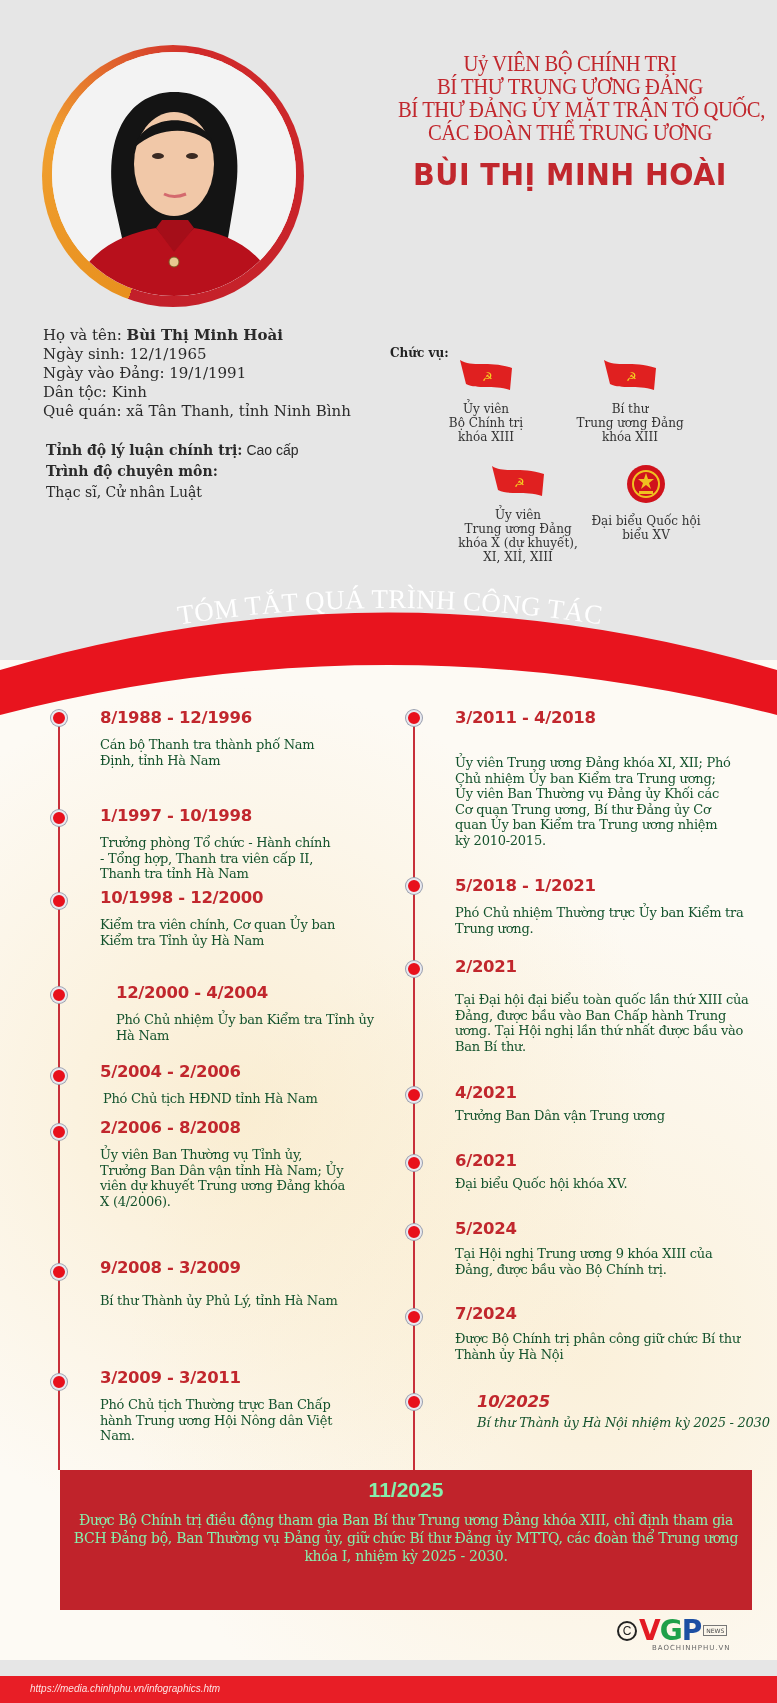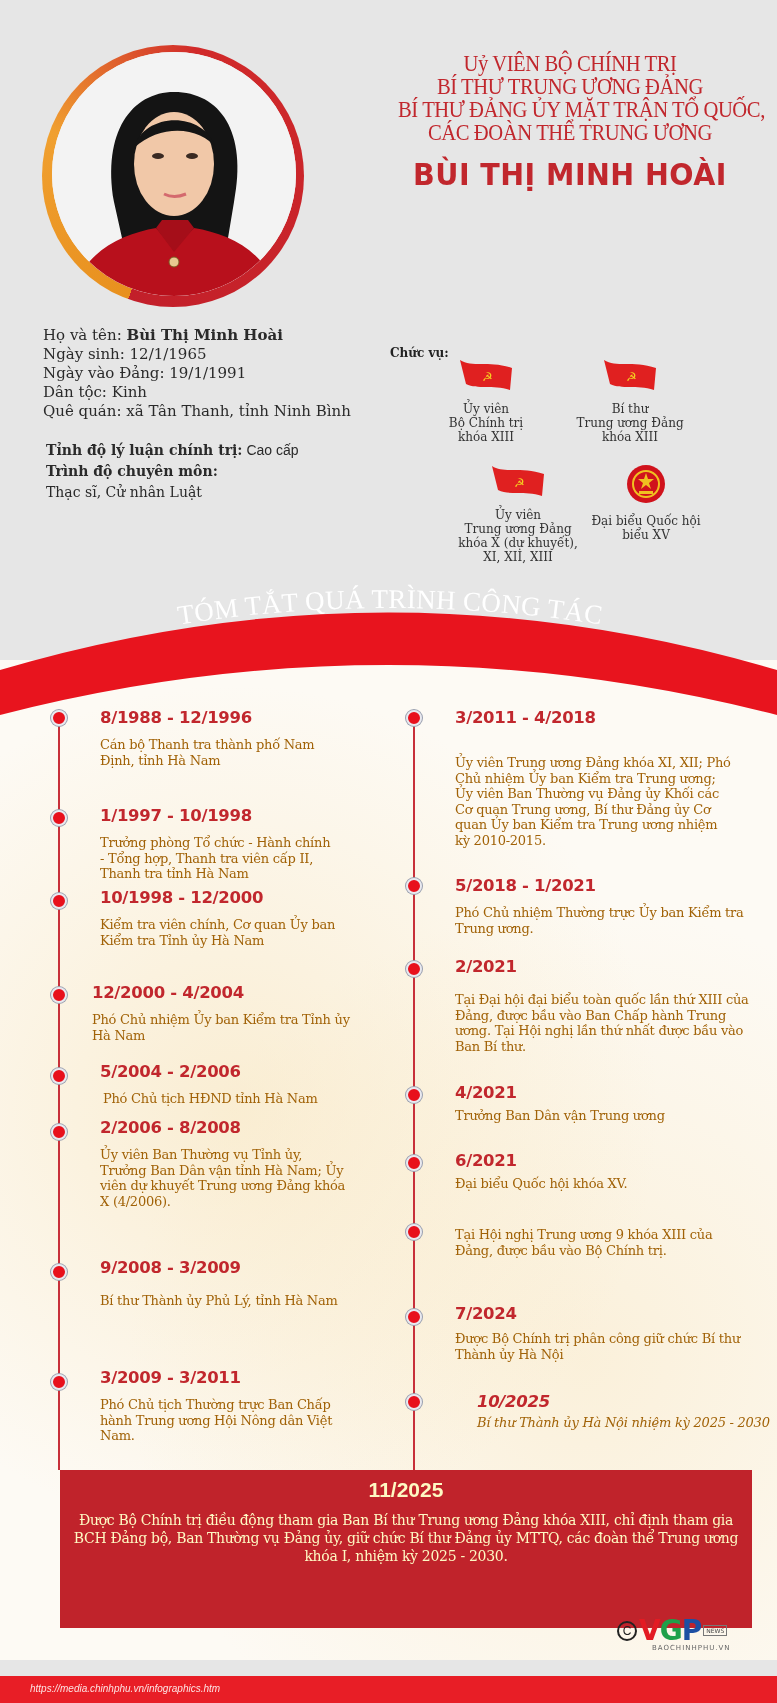"Cán bộ Thanh tra thành" .item .desc { color: #a16207 -> #14532d }
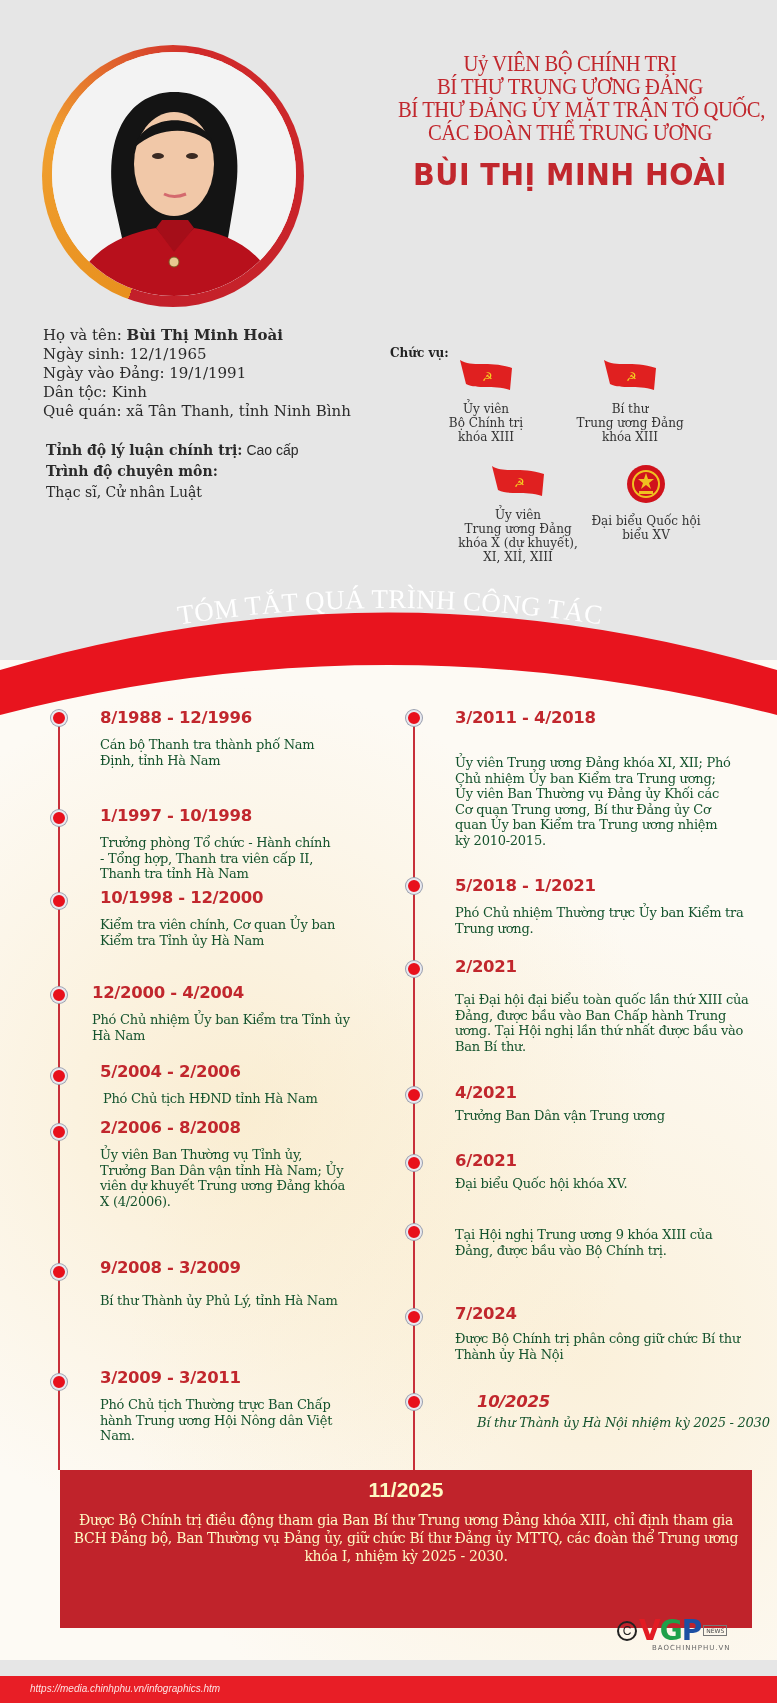"12/2000 - 4/2004" div.abs { left: 92px -> 116px }
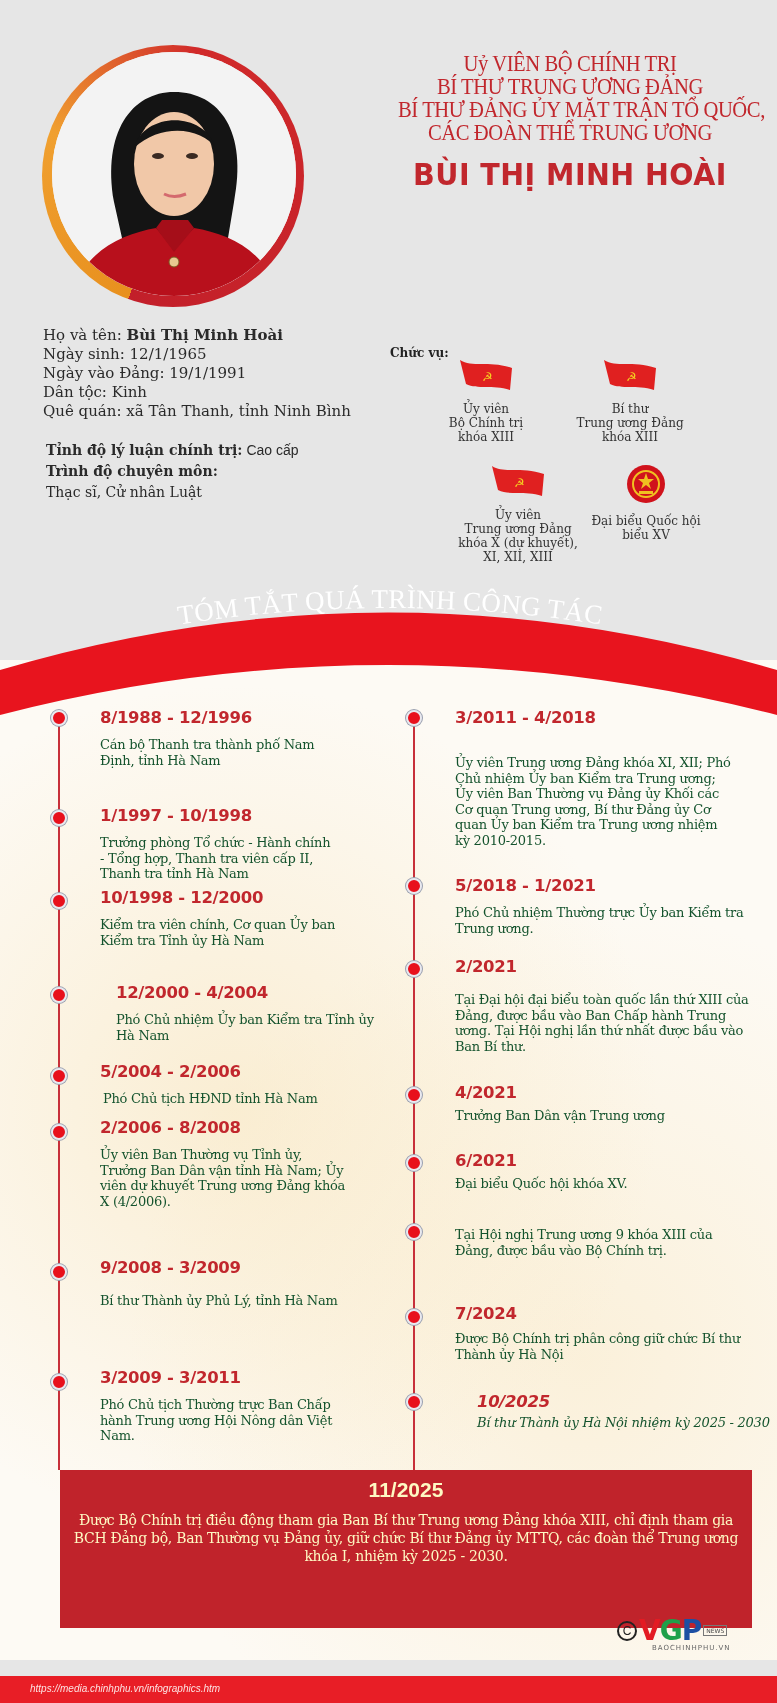"5/2024" div.date { html: none -> <div>5/2024</div> }
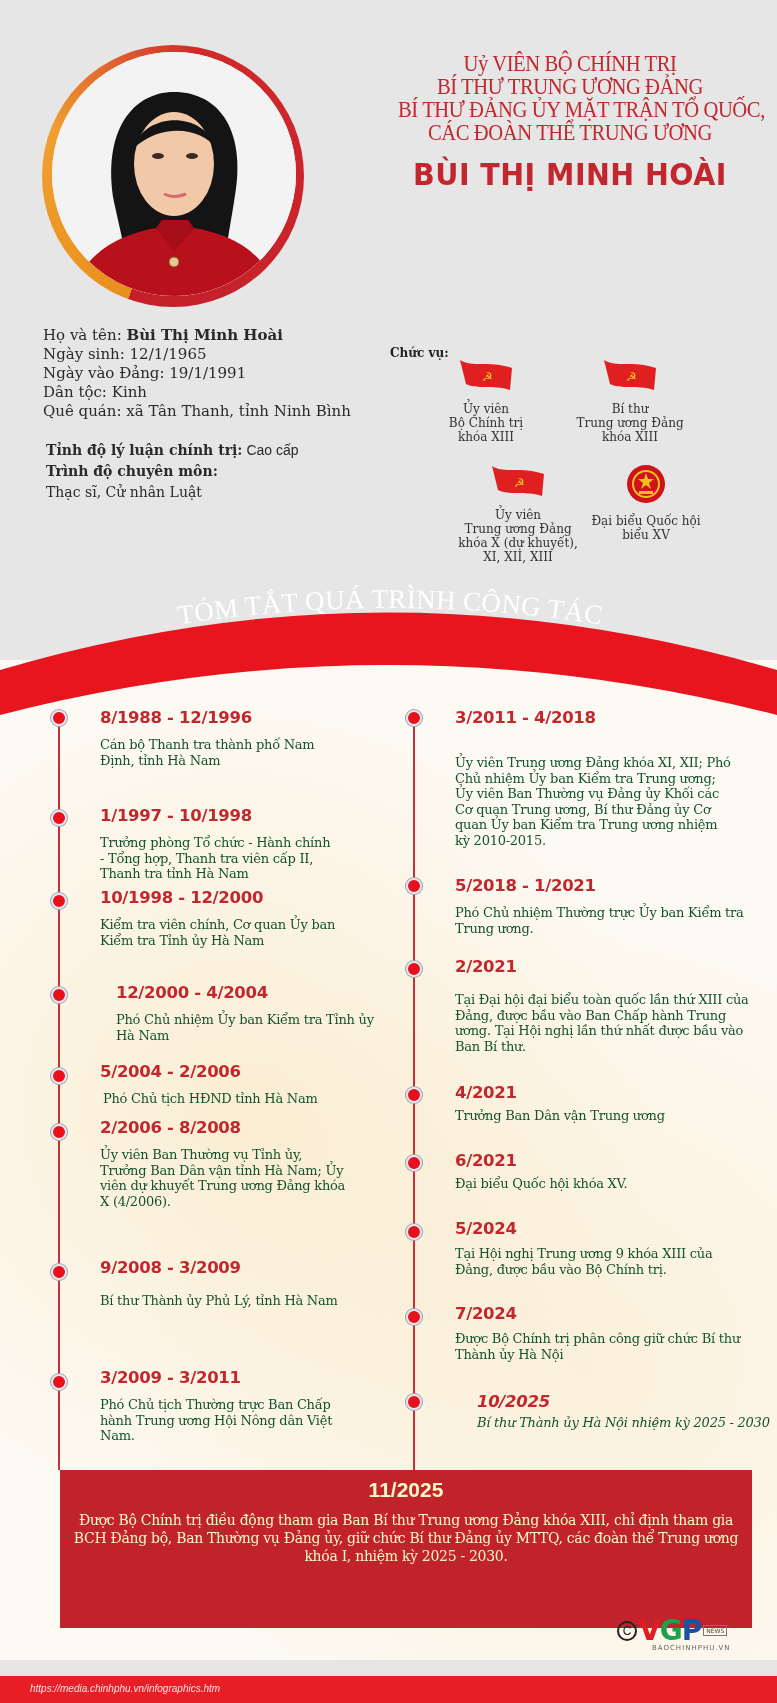"11/2025" .final { color: #fef9c3 -> #86efac; height: 158px -> 140px }
